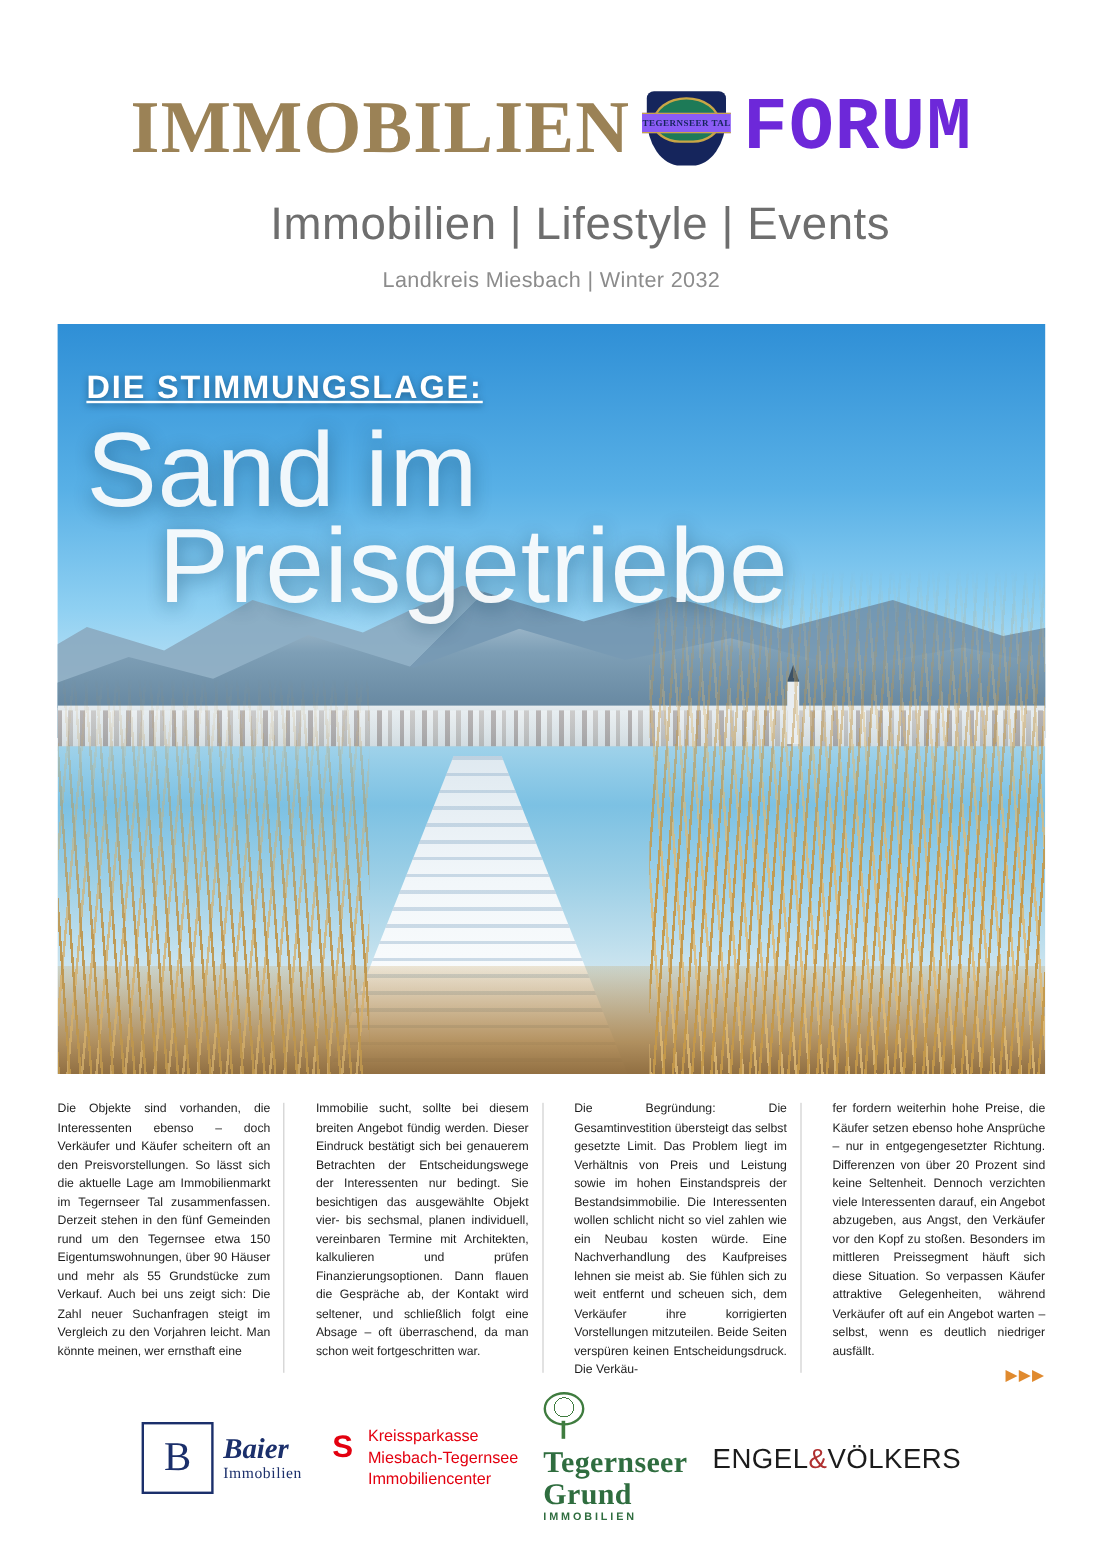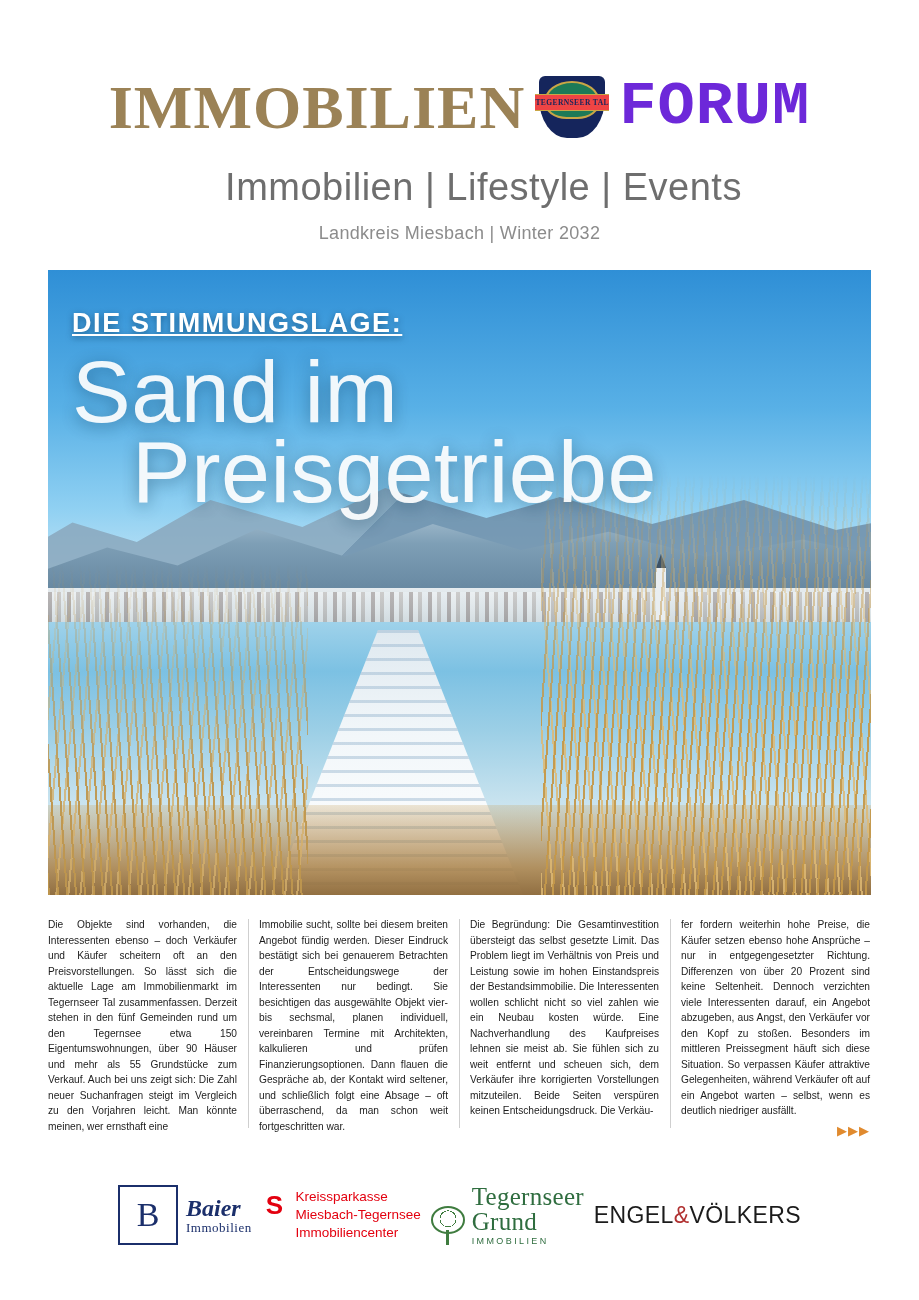"TEGERNSEER TAL" .crest .ribbon { background: #ef4444 -> #8b5cf6 }
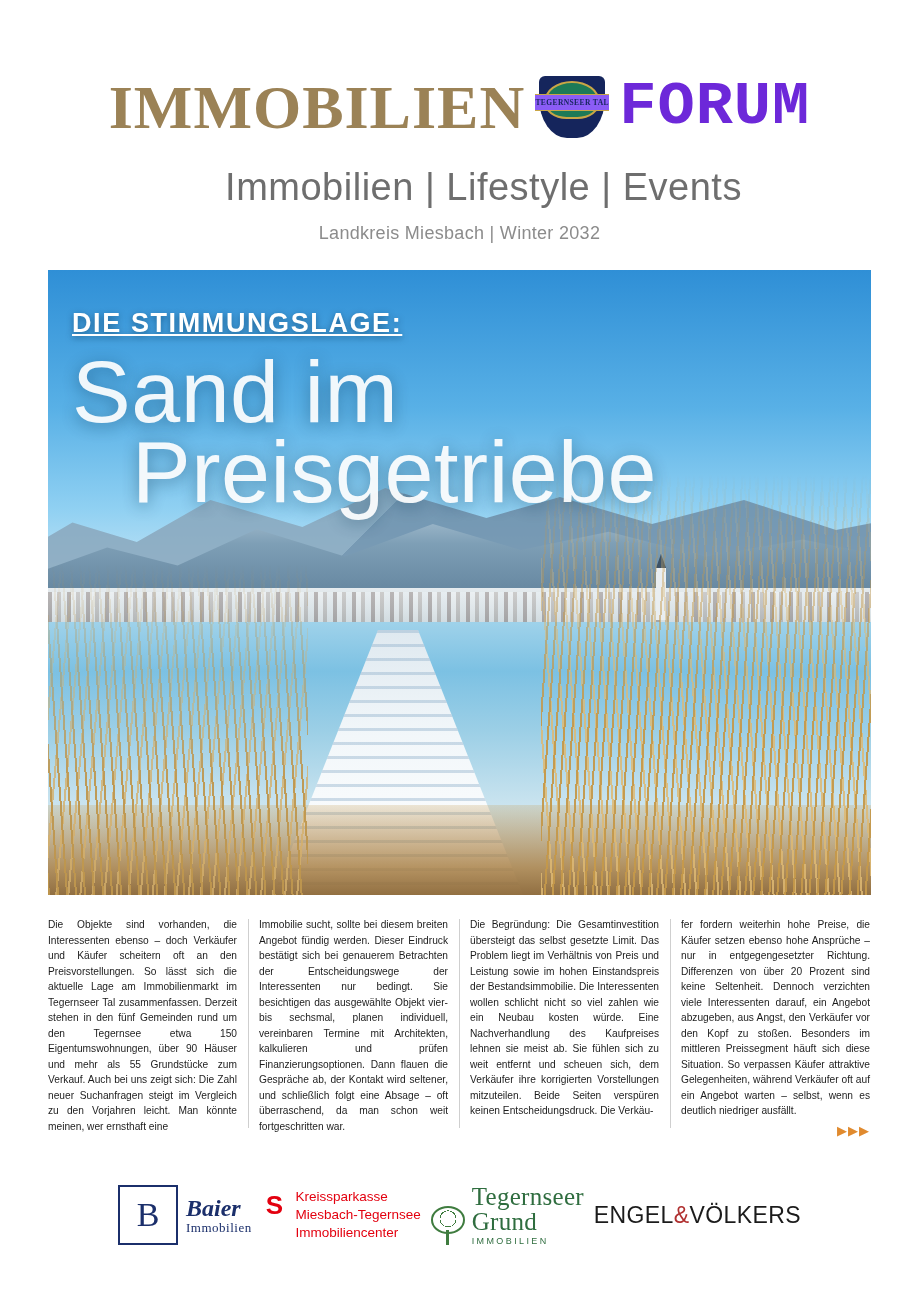"Die Objekte sind vorhanden, die" .article { gap: 0 -> 16px }
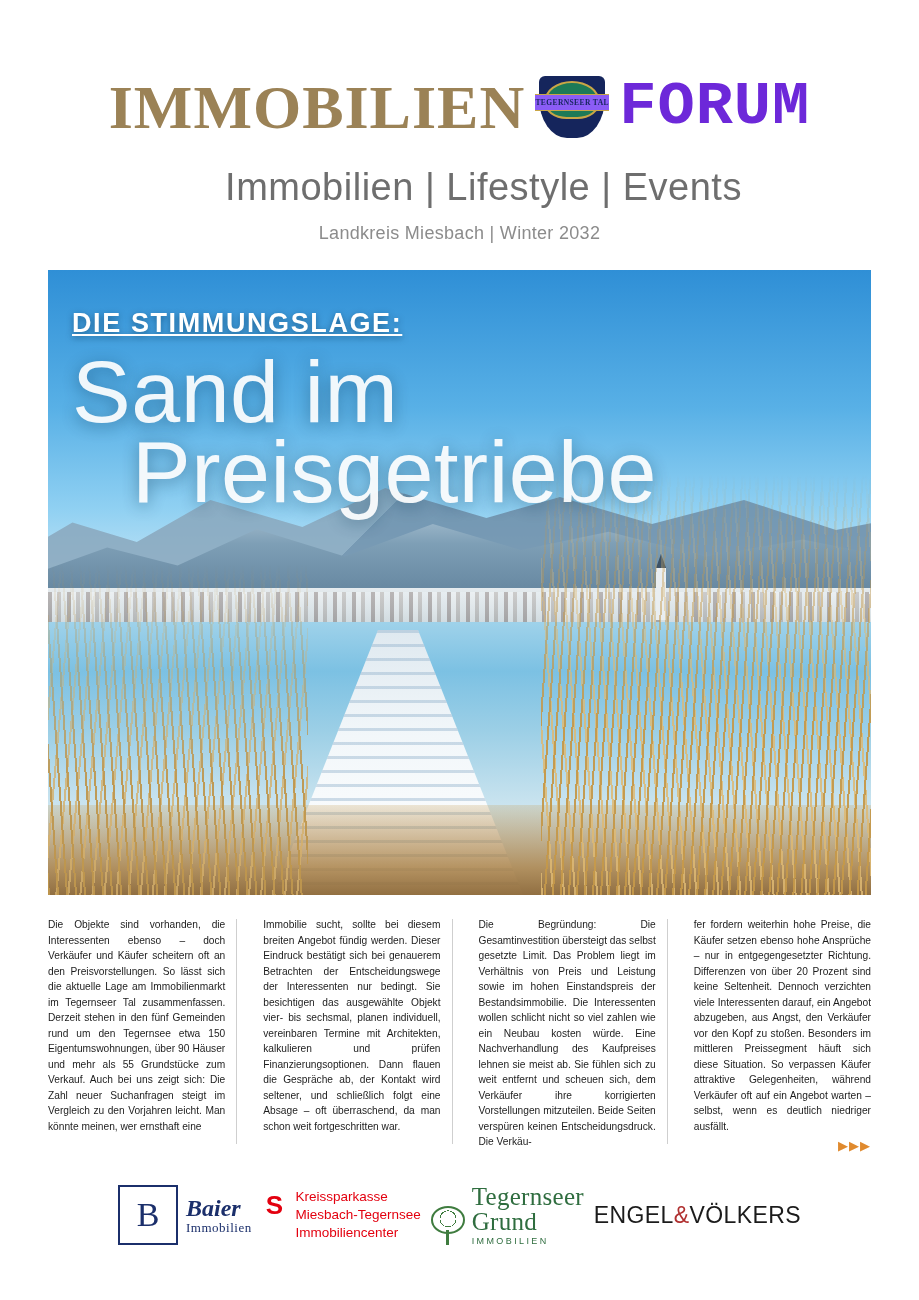"Tegernseer" .logo-tg { align-items: flex-end -> flex-start; flex-direction: row -> column; font-weight: none -> bold }
